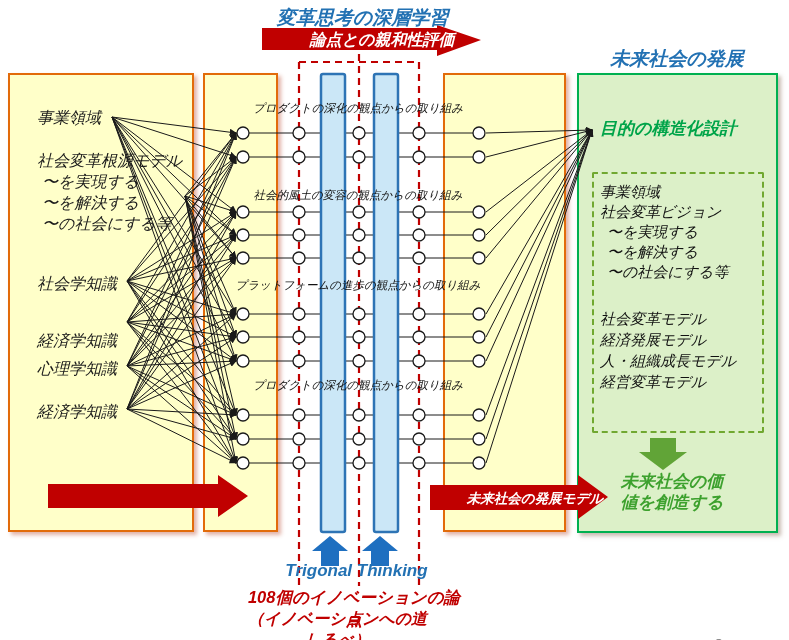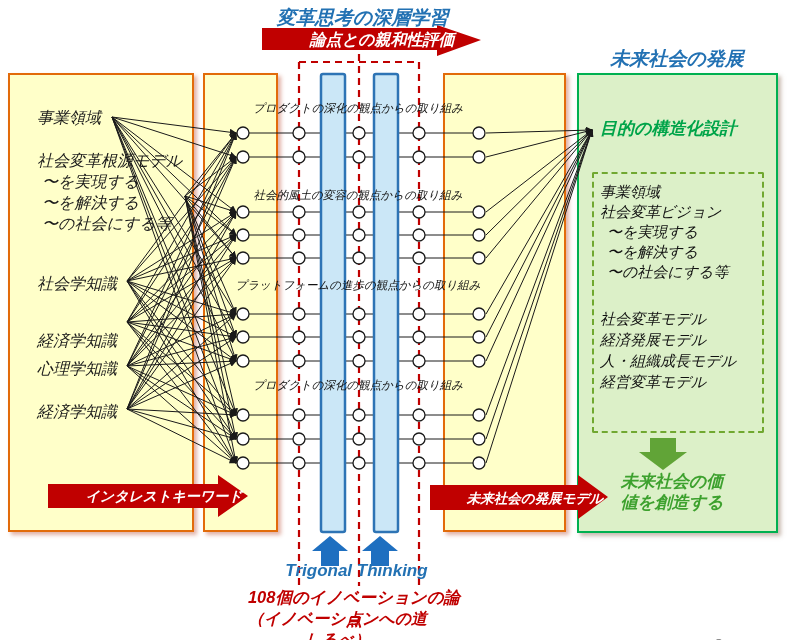"インタレストキーワード" div.abs { html: <div>インタレストキーワード</div> -> none }
